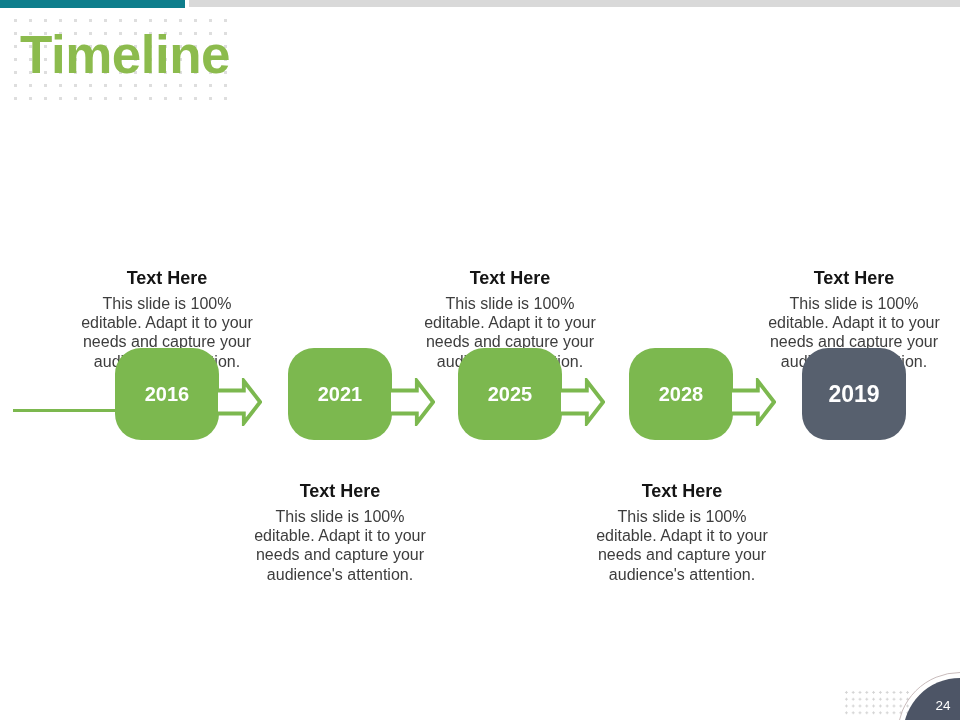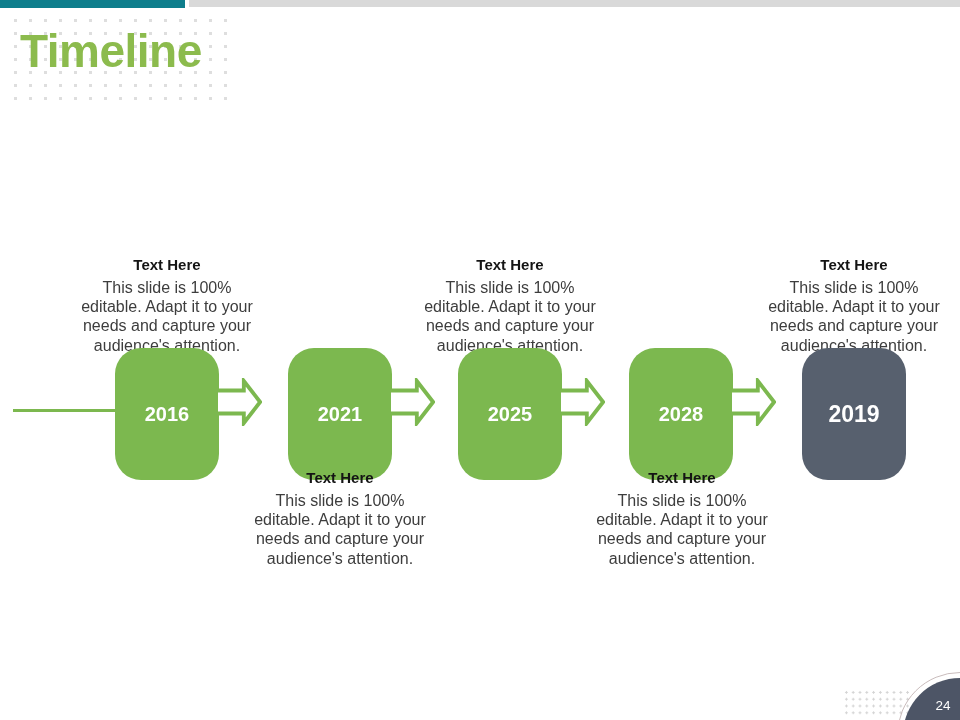"Timeline" .title { font-size: 46px -> 53px }
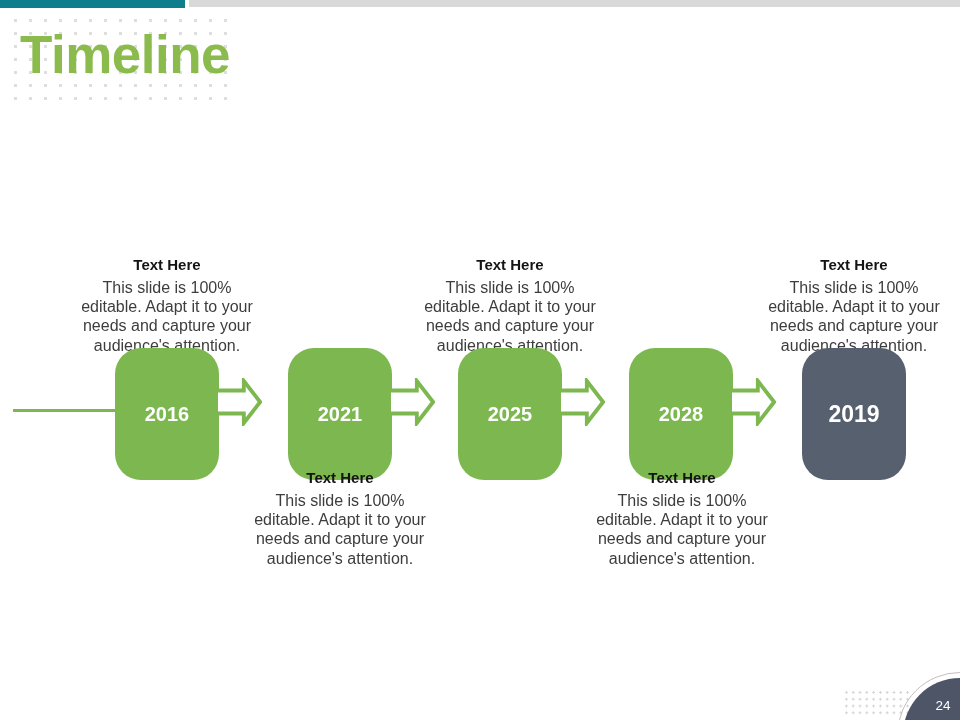"Text Here" .caption .cap-h { font-size: 15px -> 18px; margin: 0 0 5px 0 -> 12px 0 5px 0 }
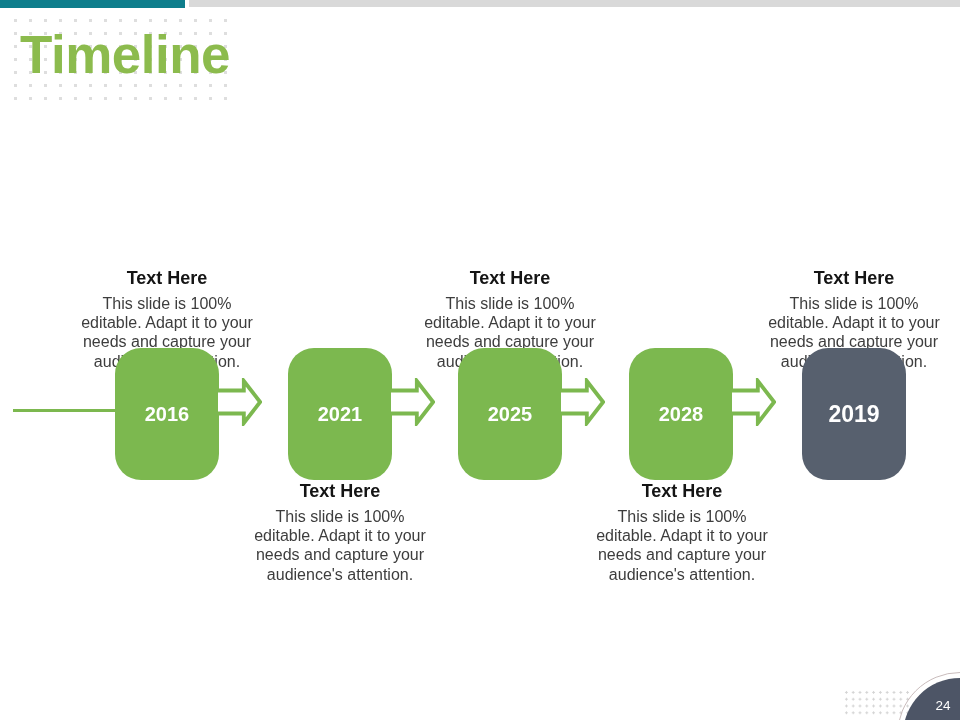"2016" .box { height: 132px -> 92px }
